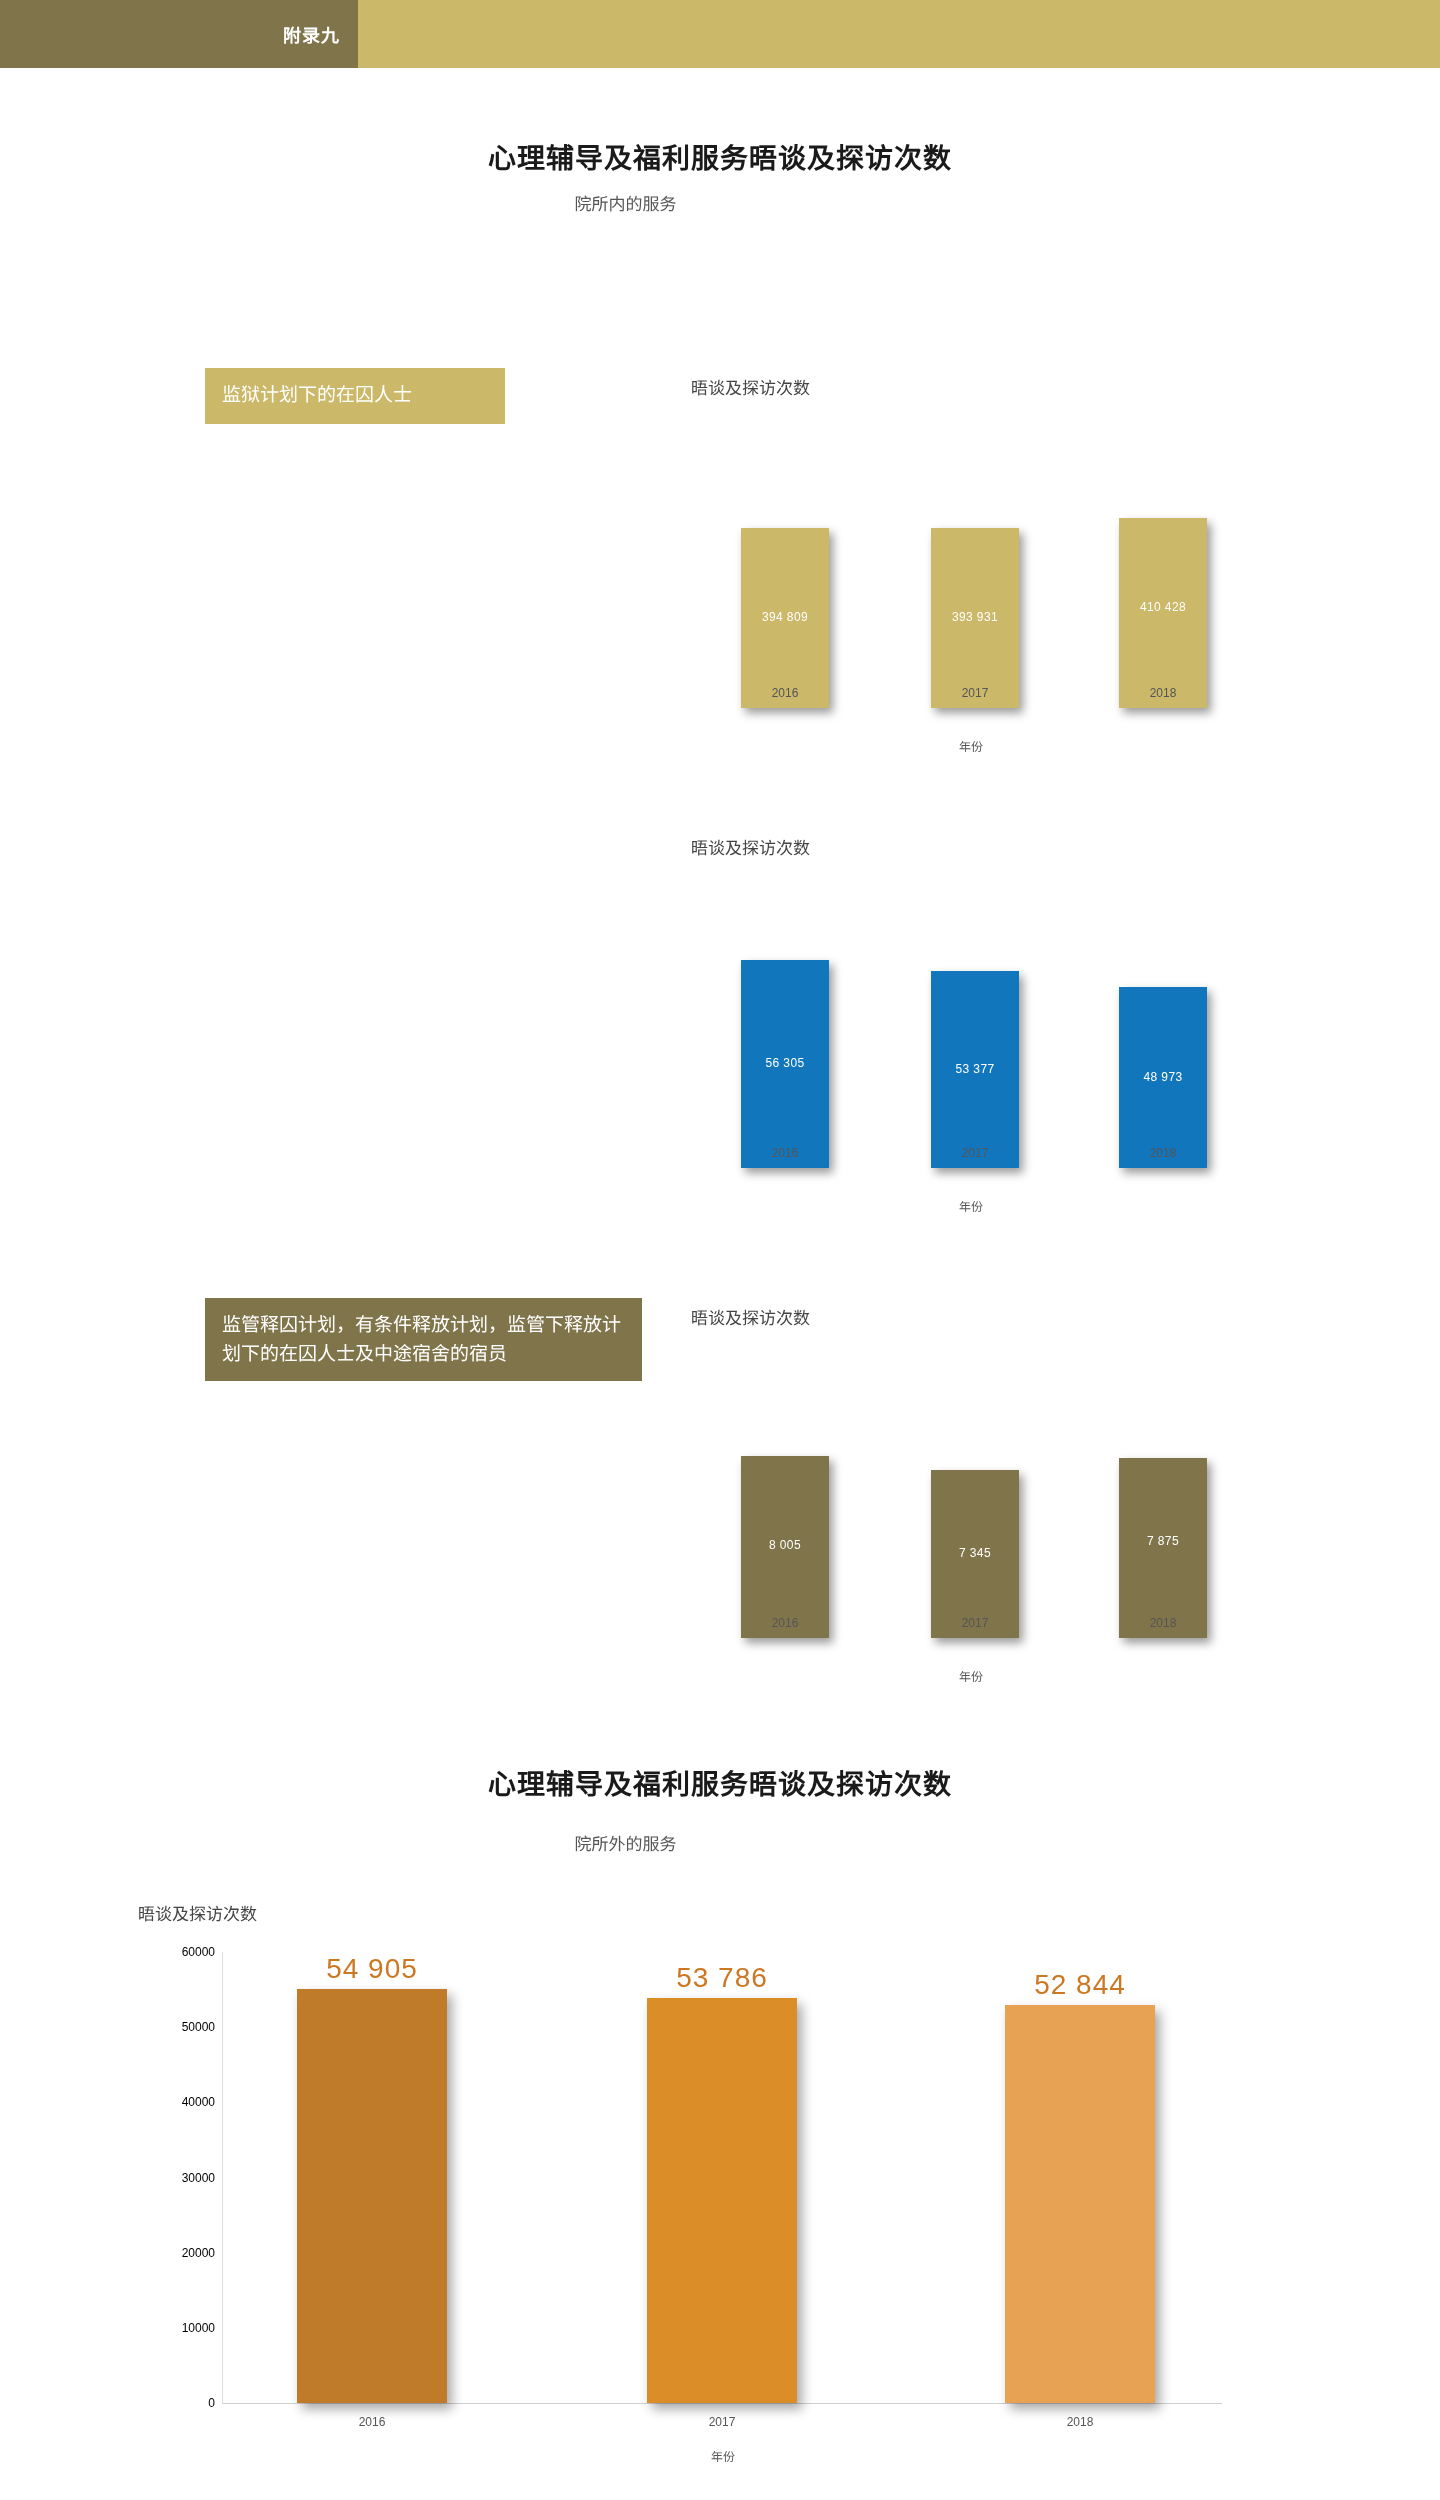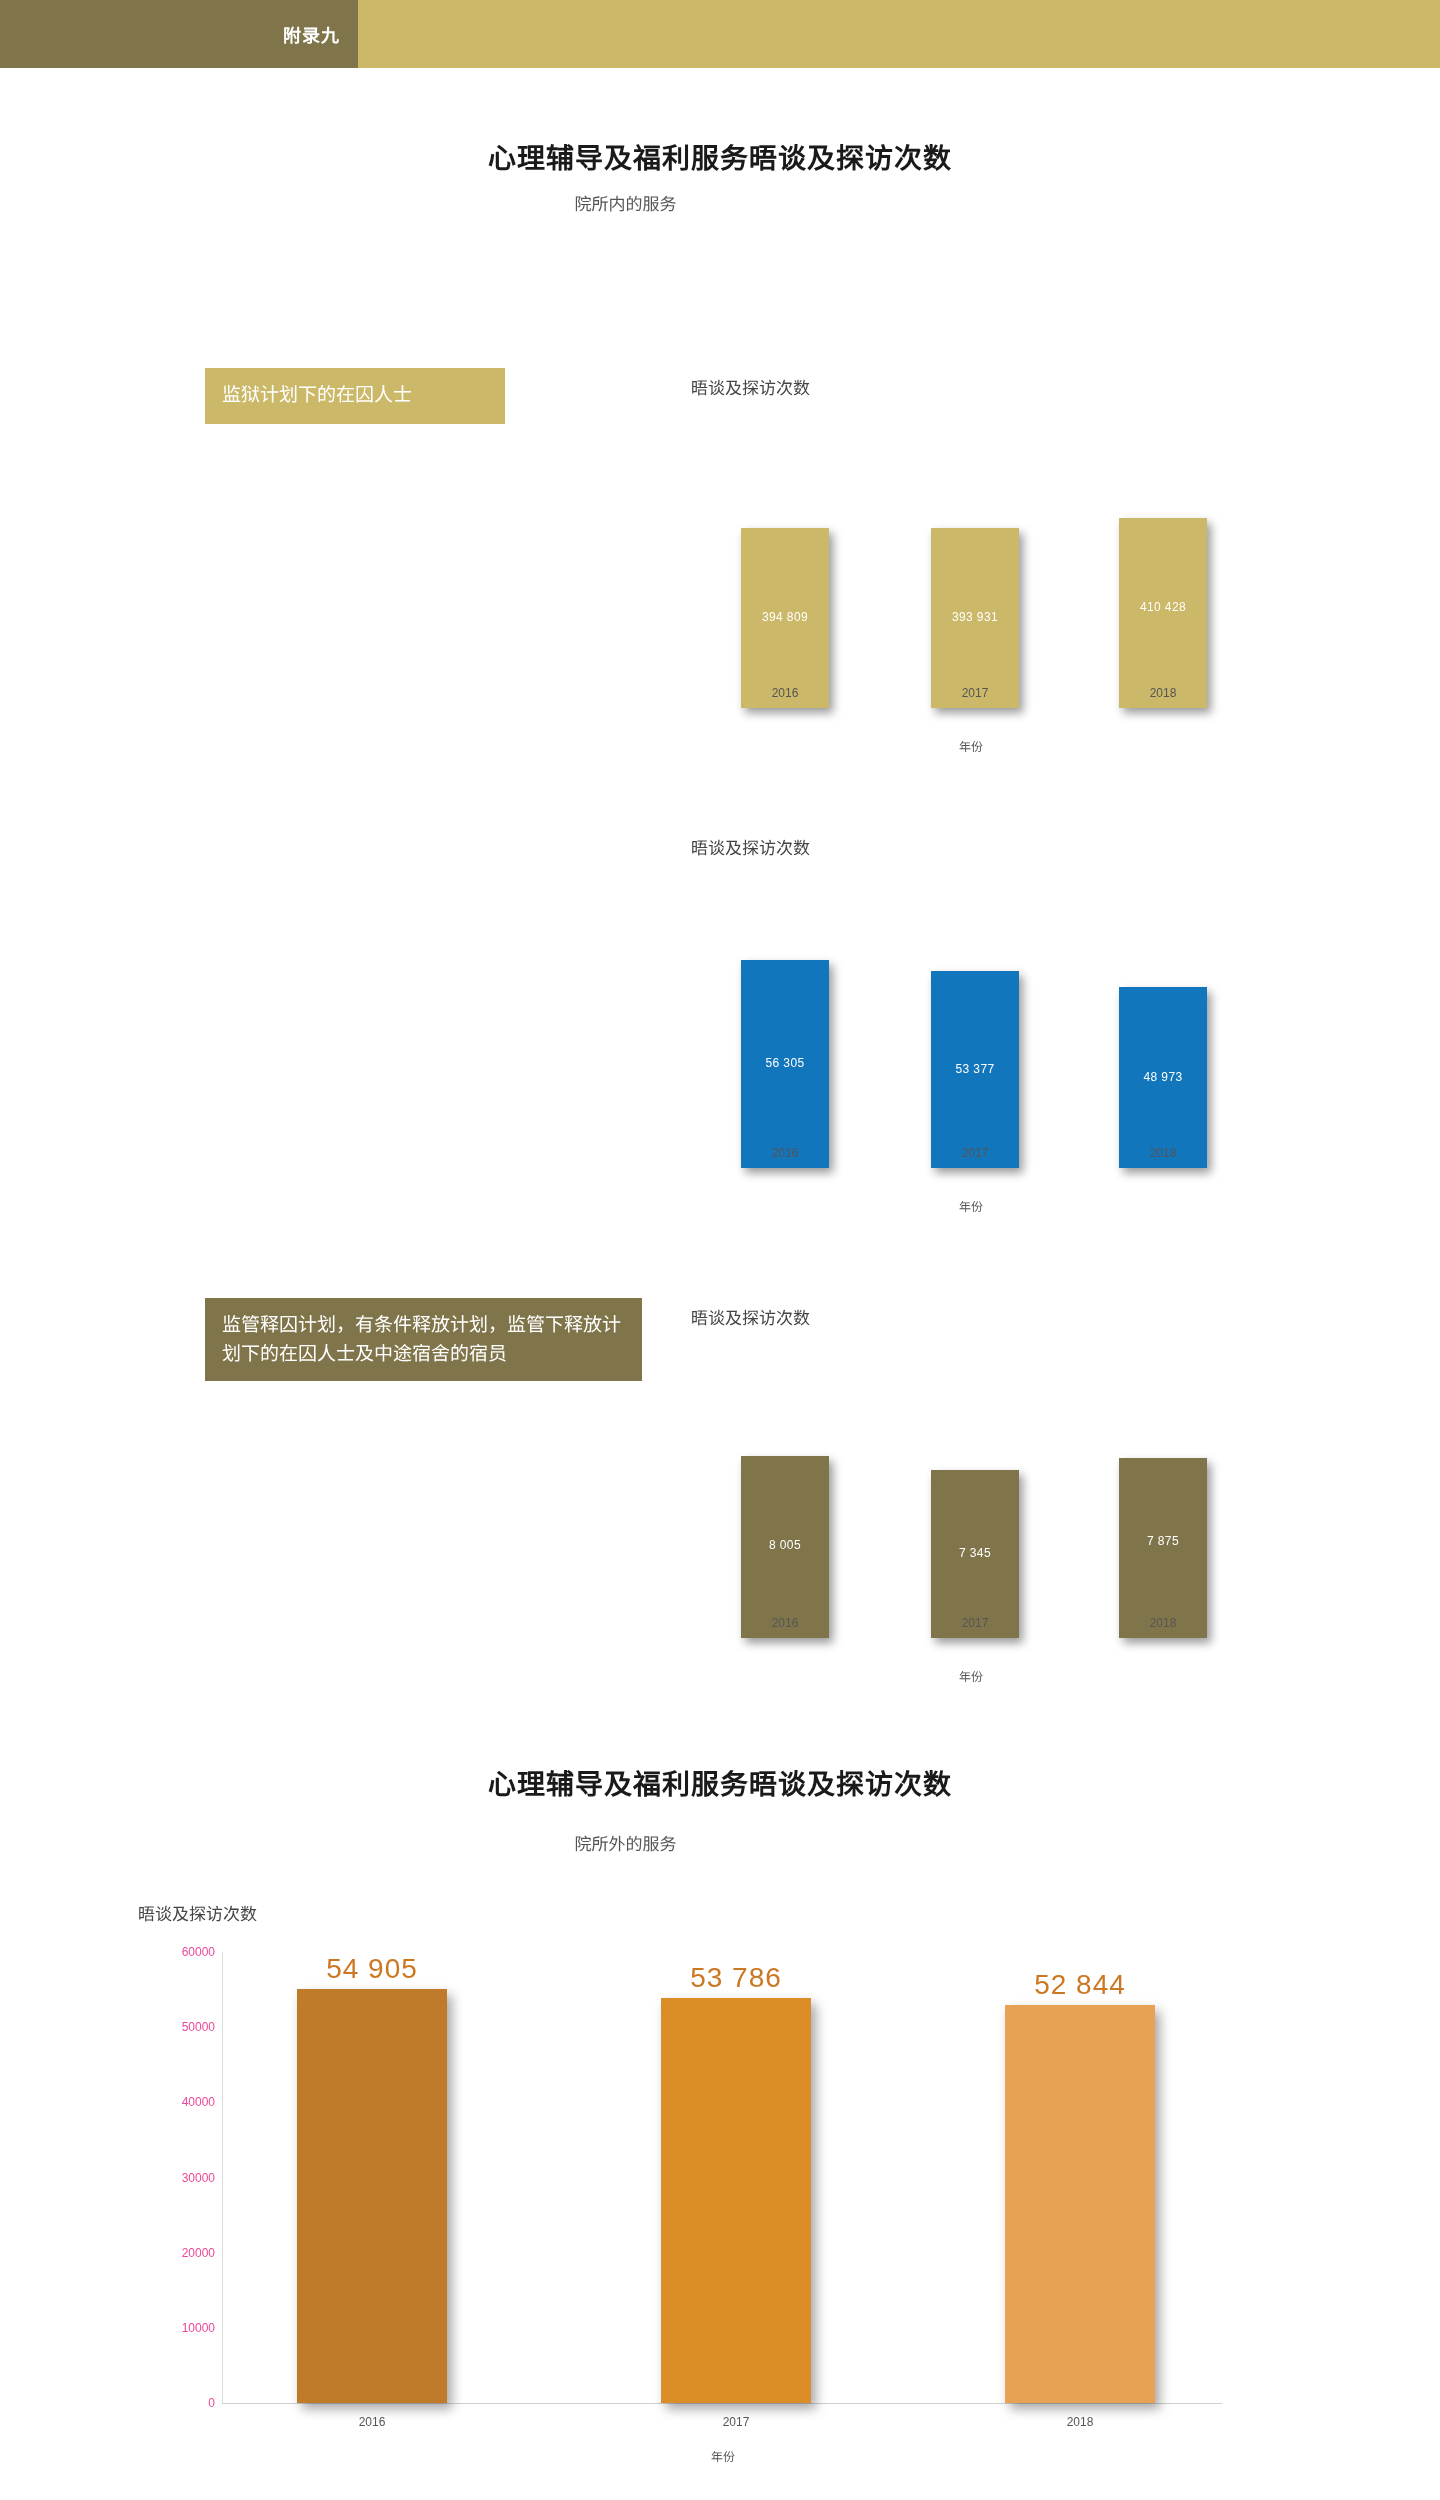"60000" .ytick { color: #ec4899 -> #000000 }
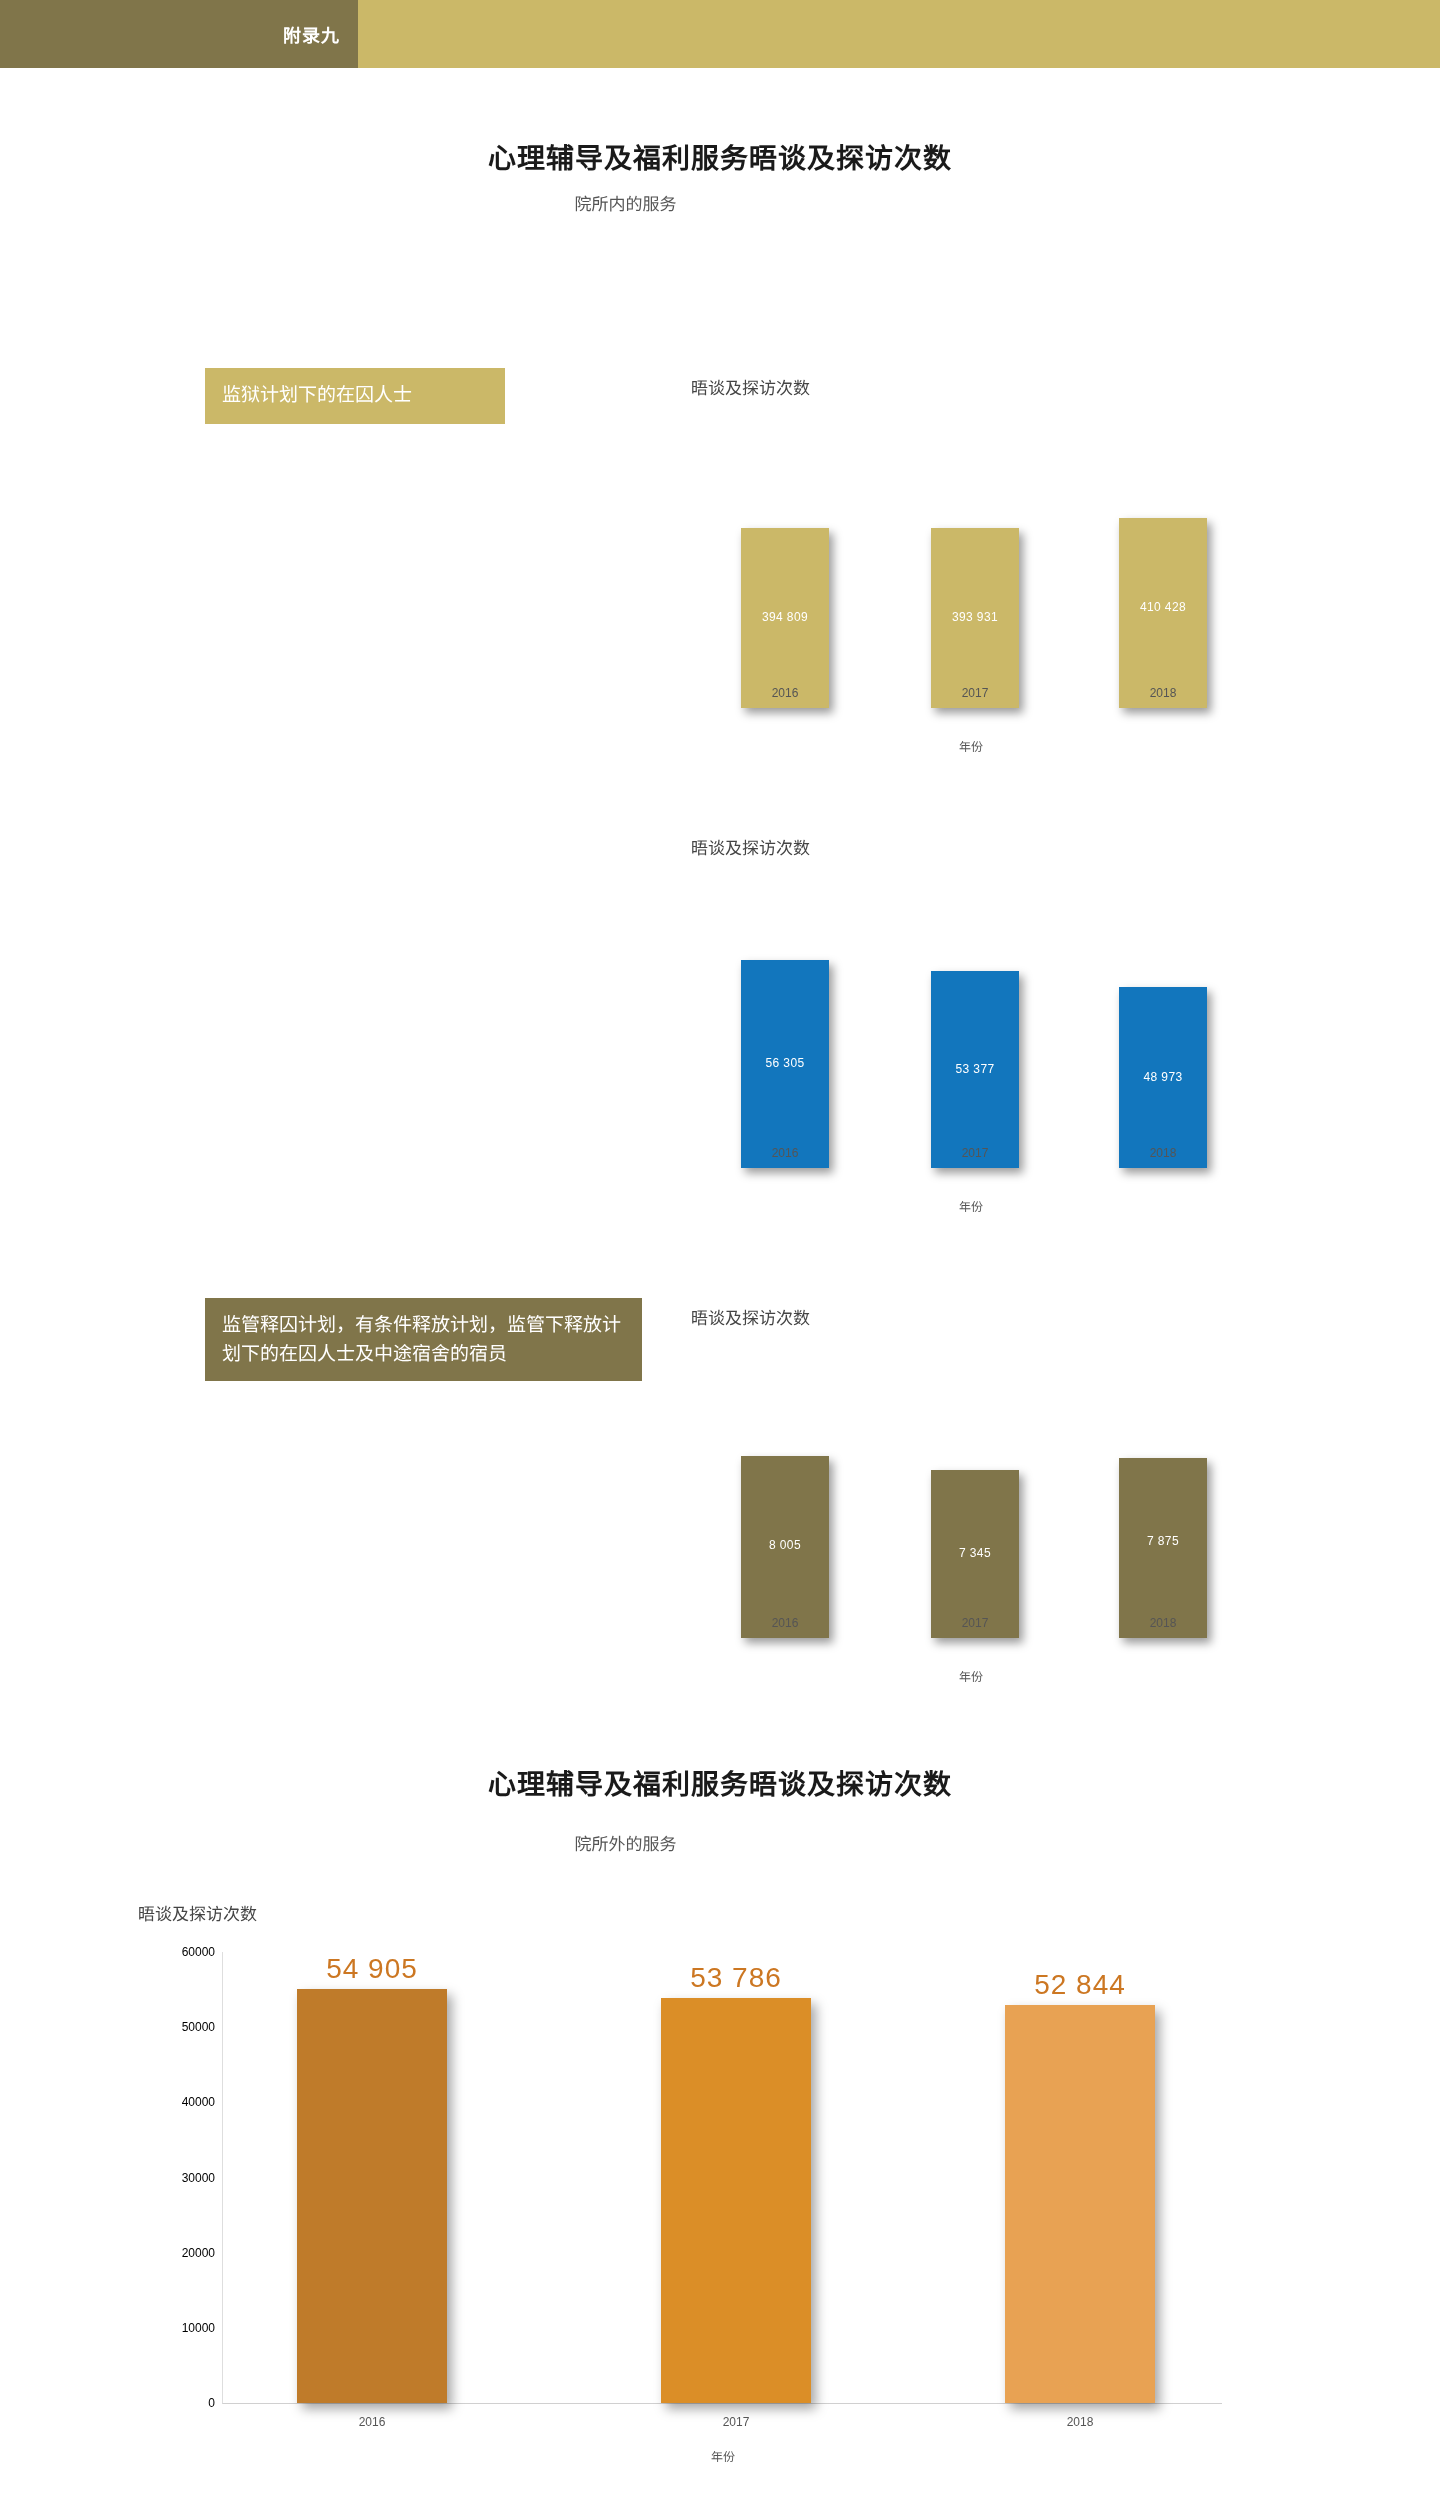"53 786" .big-group.b1 { left: 438px -> 424px }
